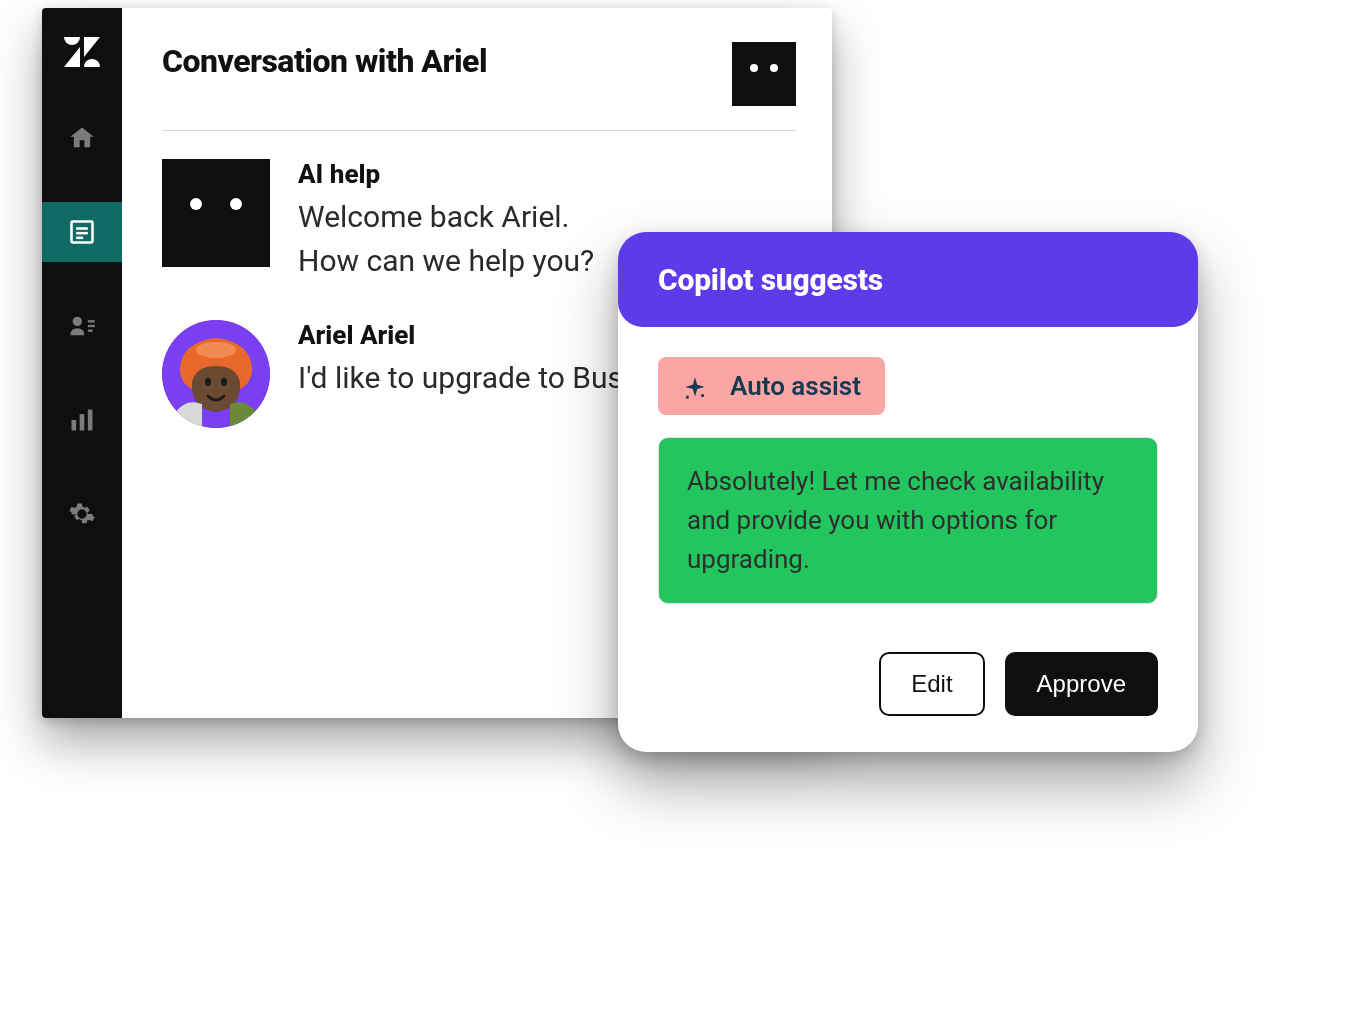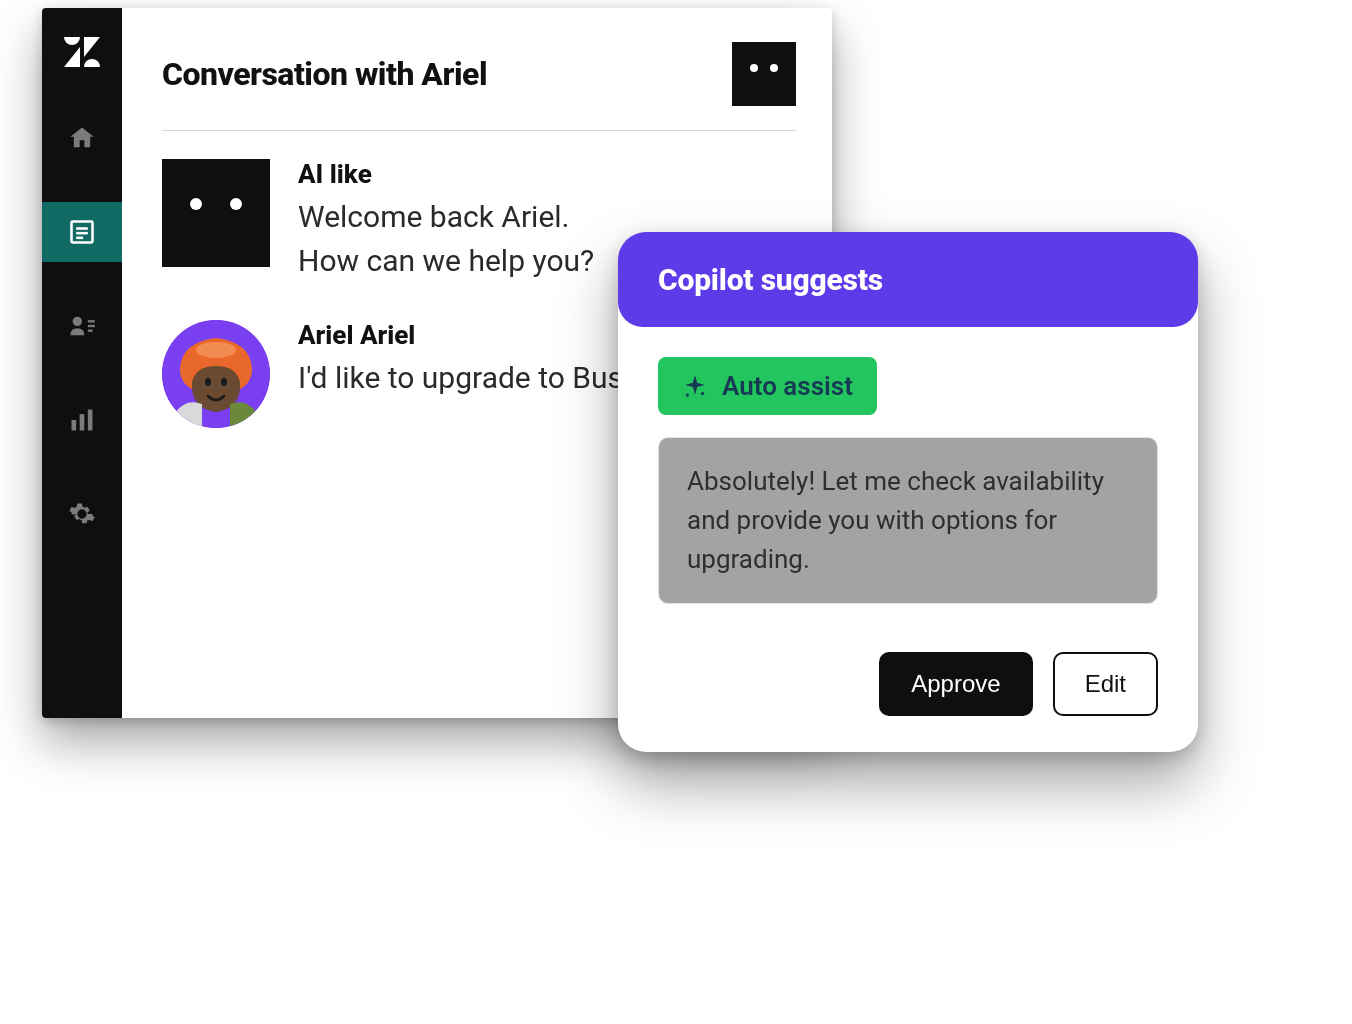"Conversation with Ariel" .conv-header { align-items: center -> none }
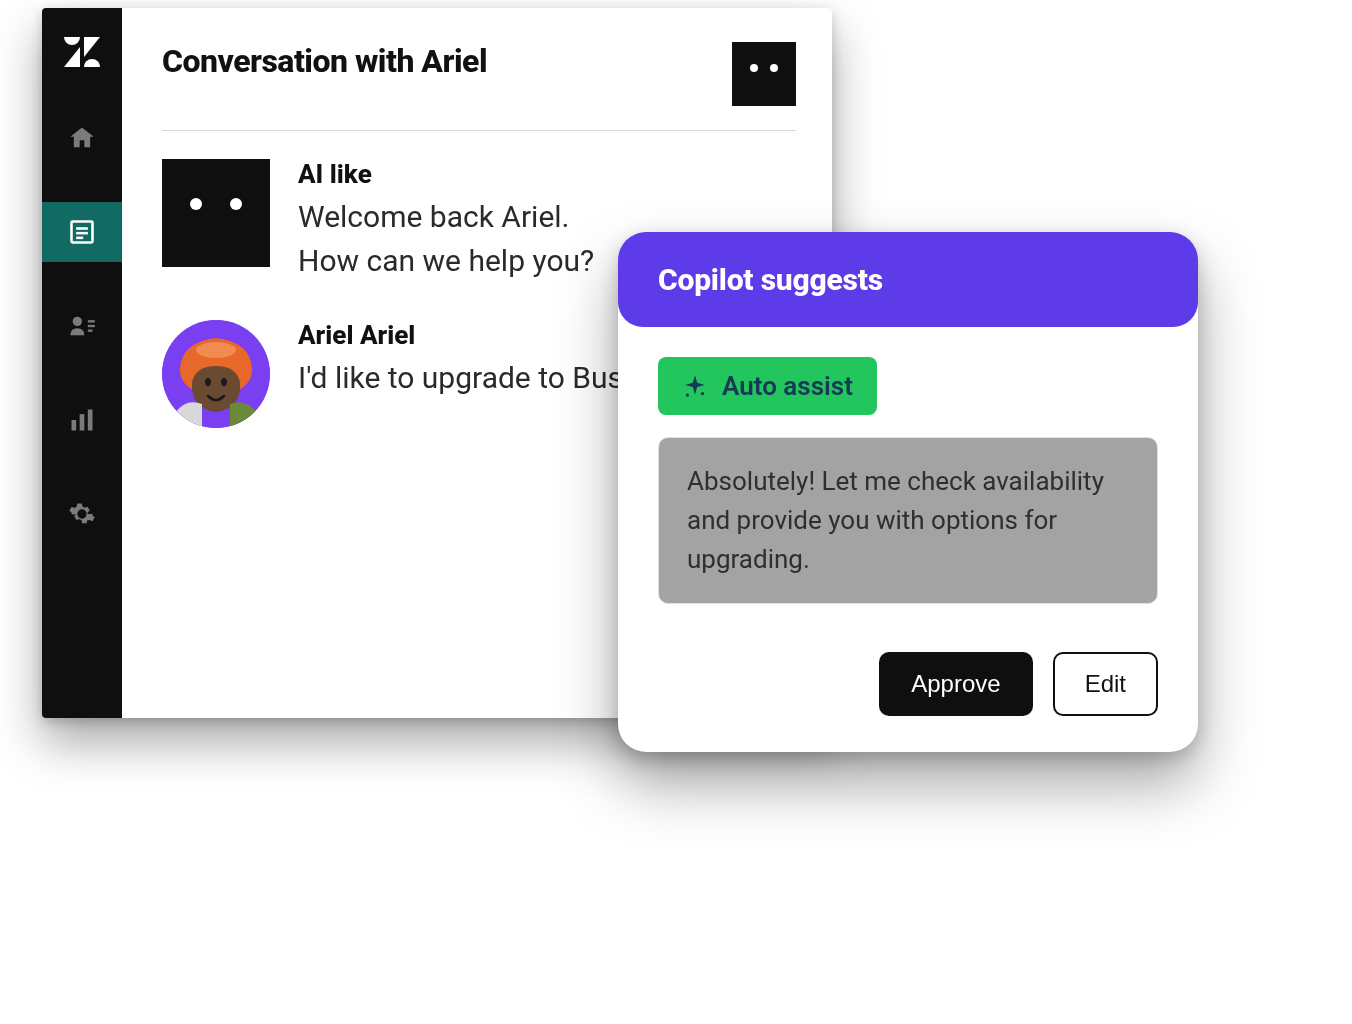"AI like" div.name { text: like -> help }
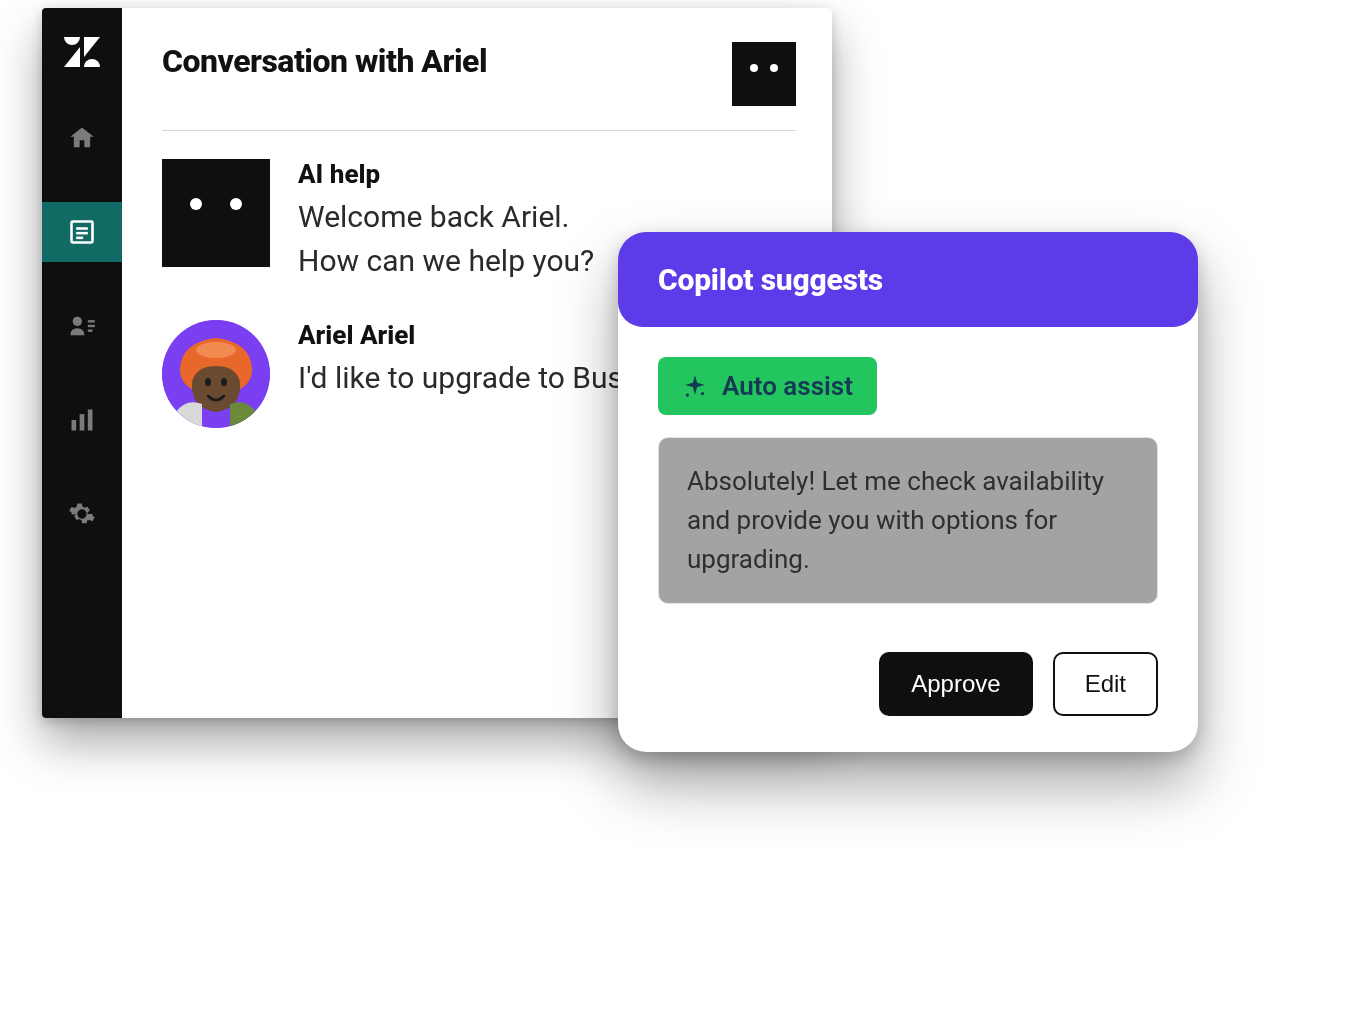"Auto assist" .assist-pill { align-items: center -> flex-end; background: #22c55e -> #fca5a5; gap: 14px -> 22px }
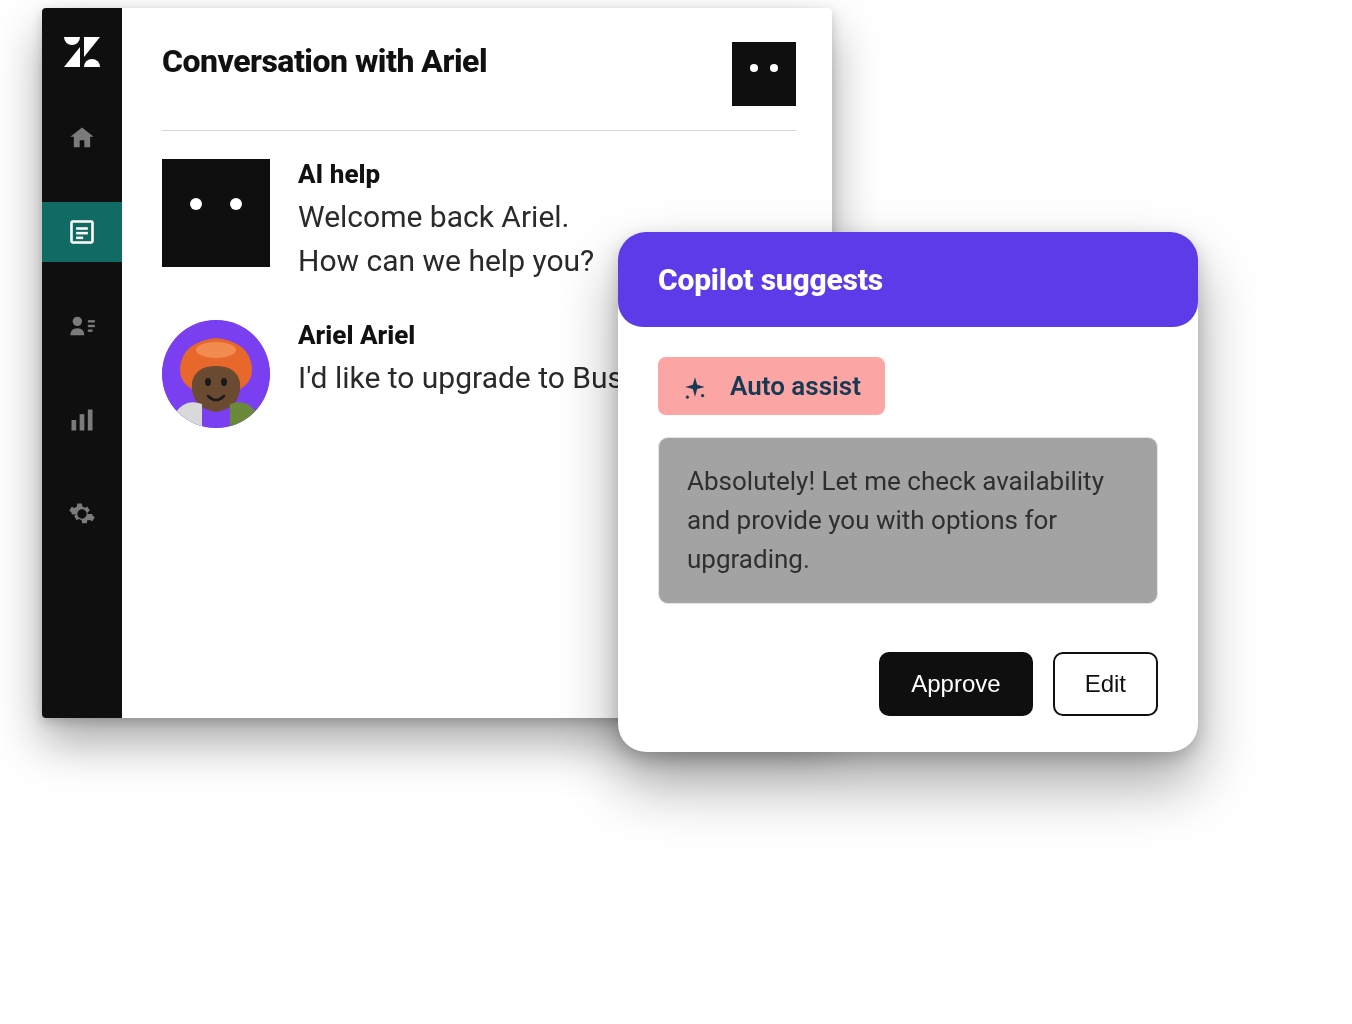"Absolutely! Let me check availability" .suggestion { background: #a3a3a3 -> #22c55e }
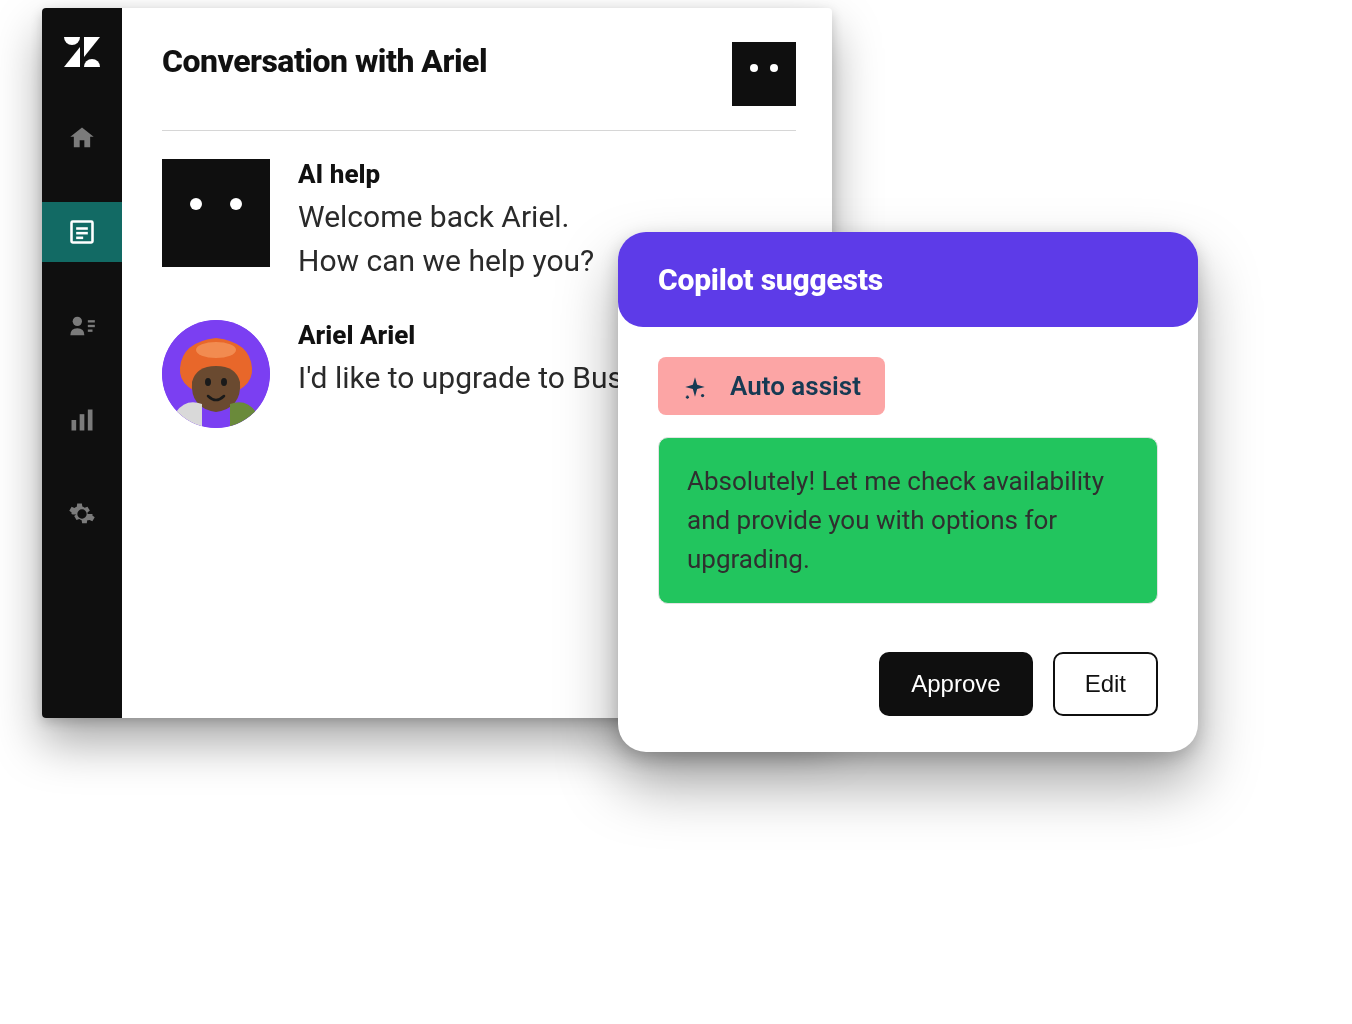"Approve" button.btn { order: before "Edit" -> after "Edit" }
